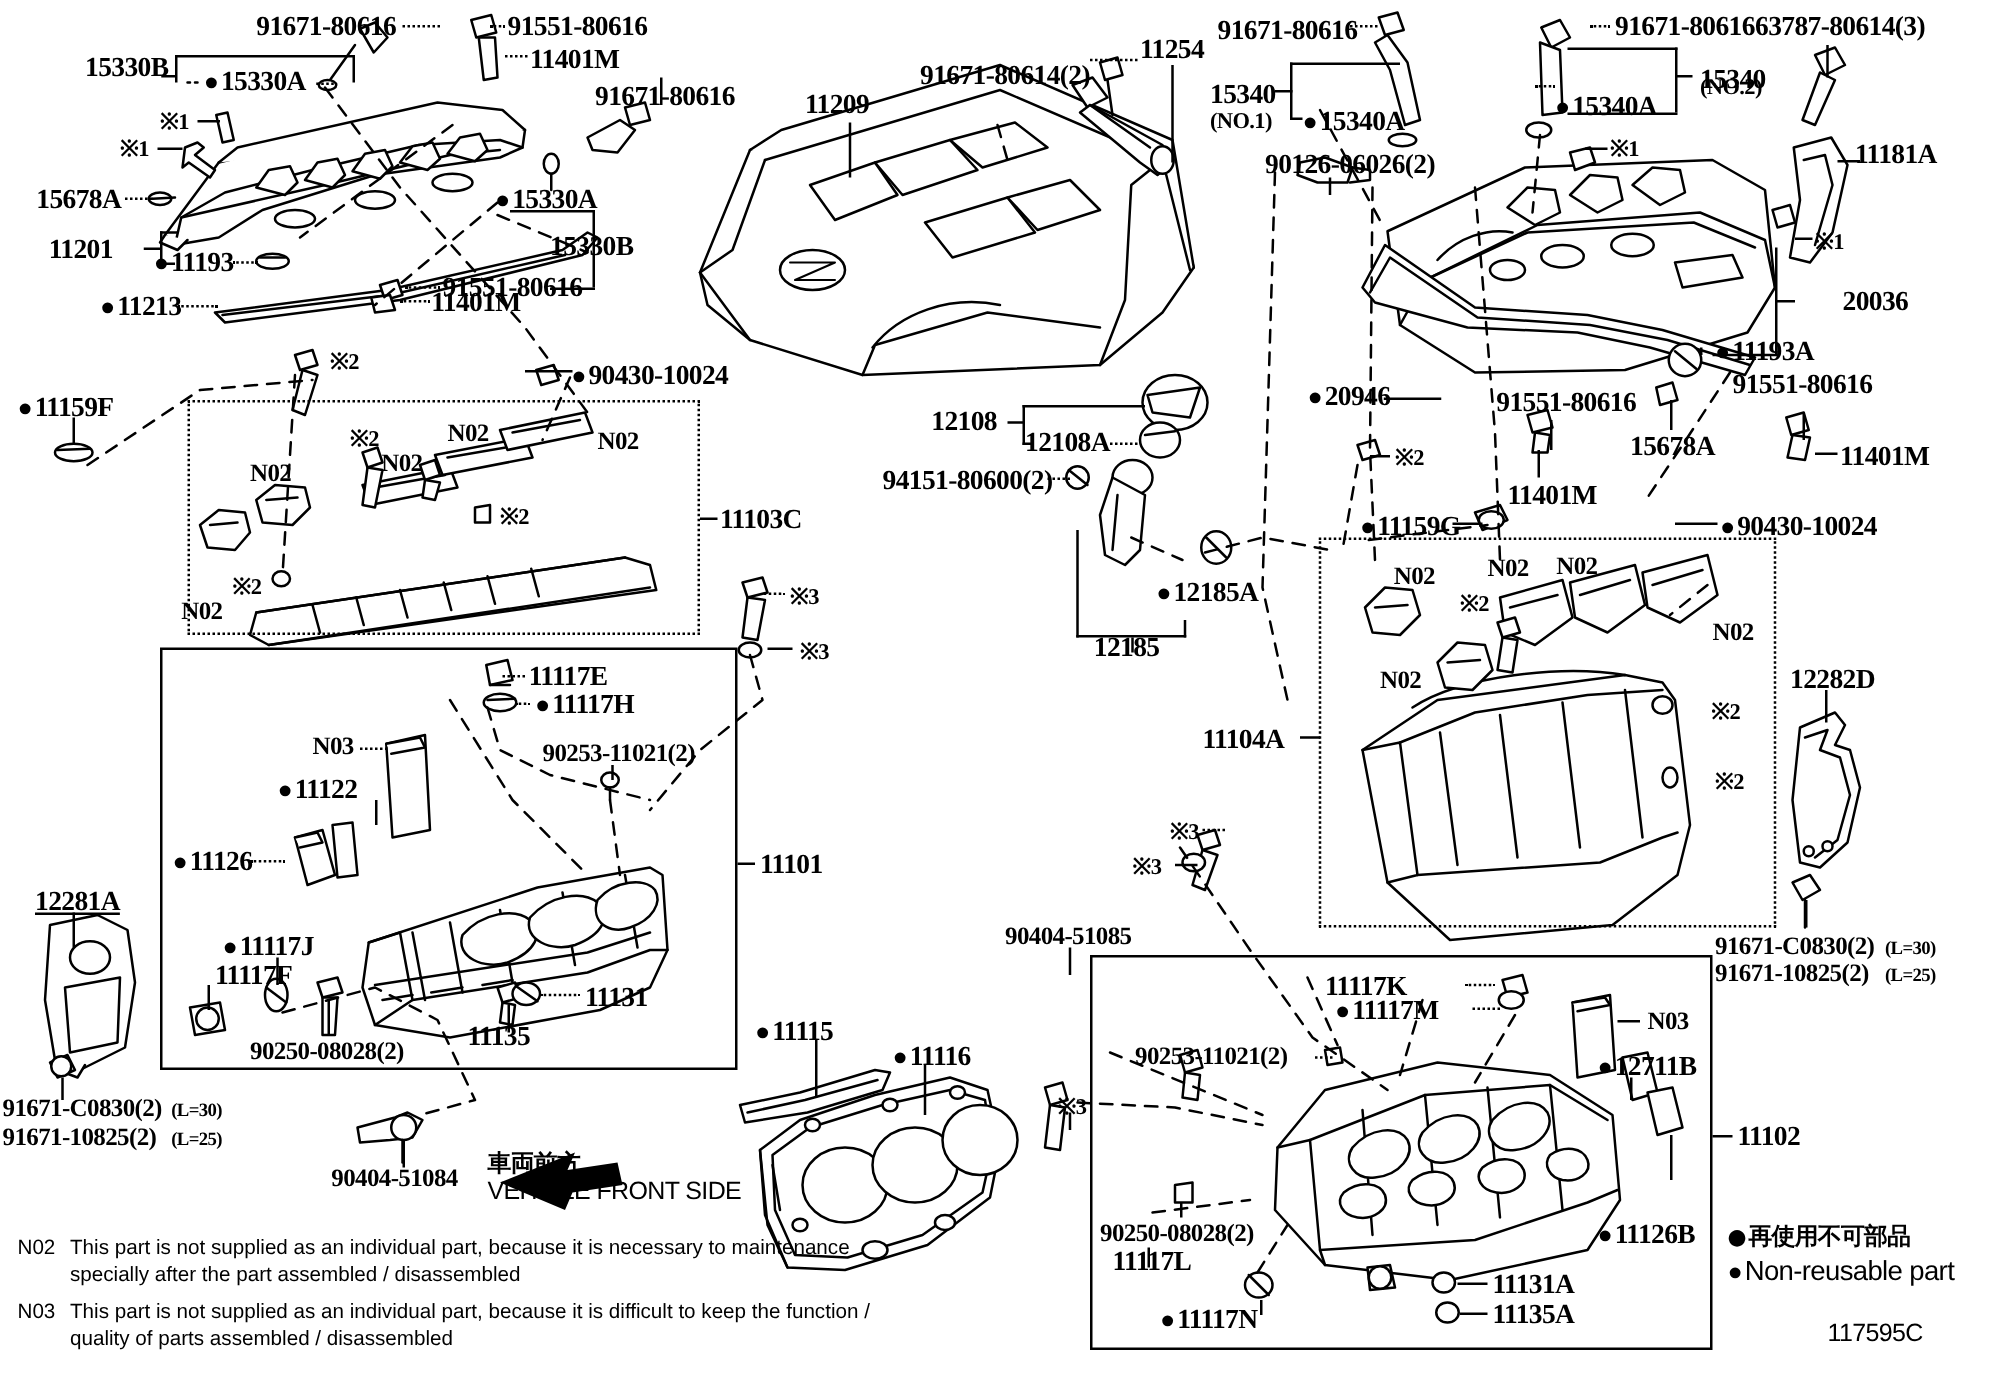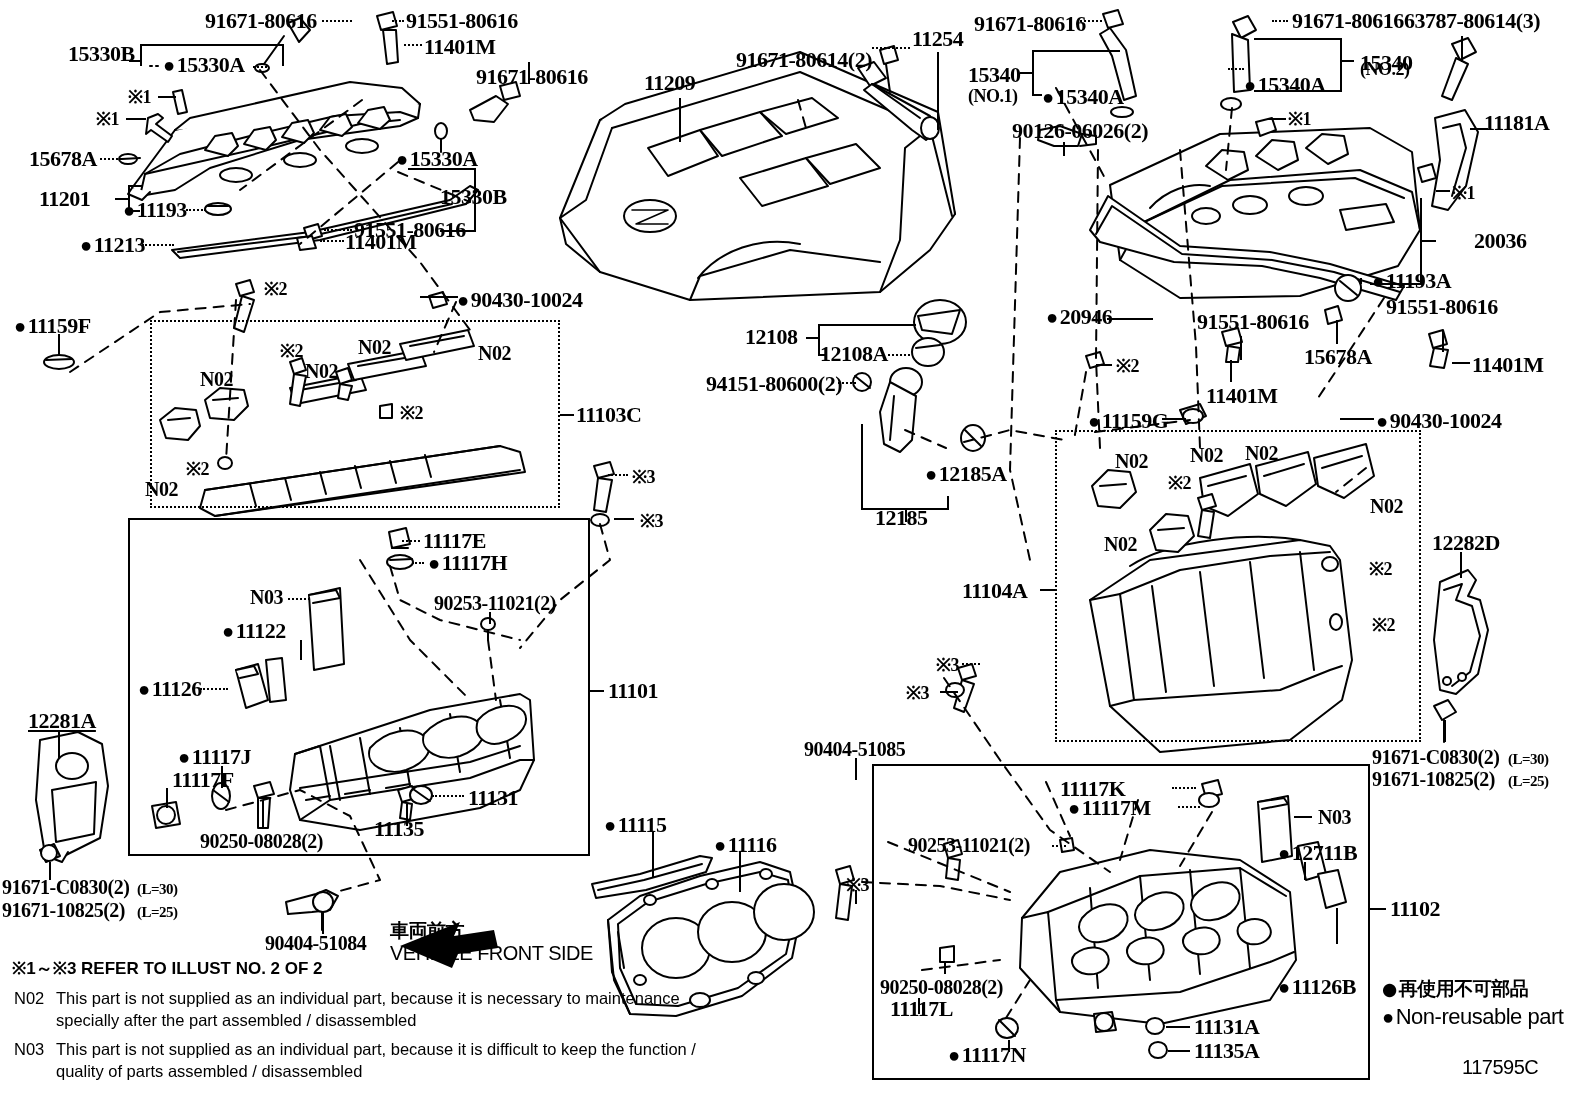"※1～※3 REFER TO ILLUST NO." div.note { html: <div>※1～※3 REFER TO ILLUST NO. 2 OF 2</div> -> none }
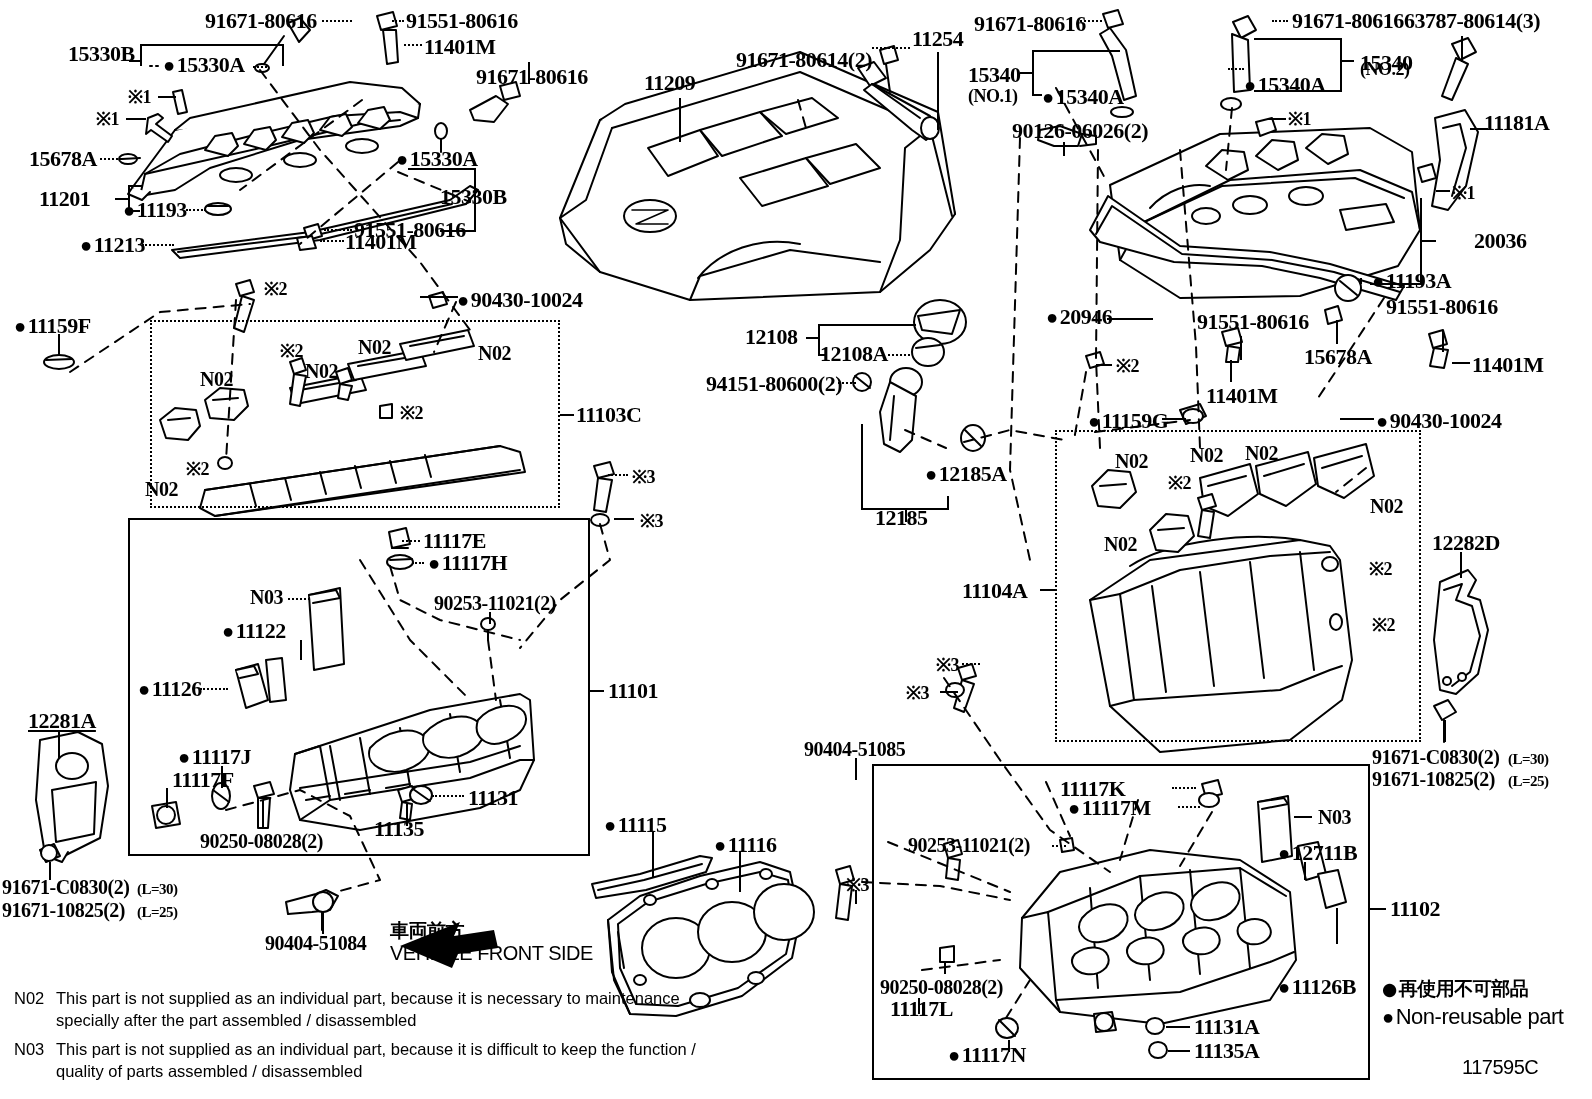"11117N" span.lbl { left: 948px -> 928px }
